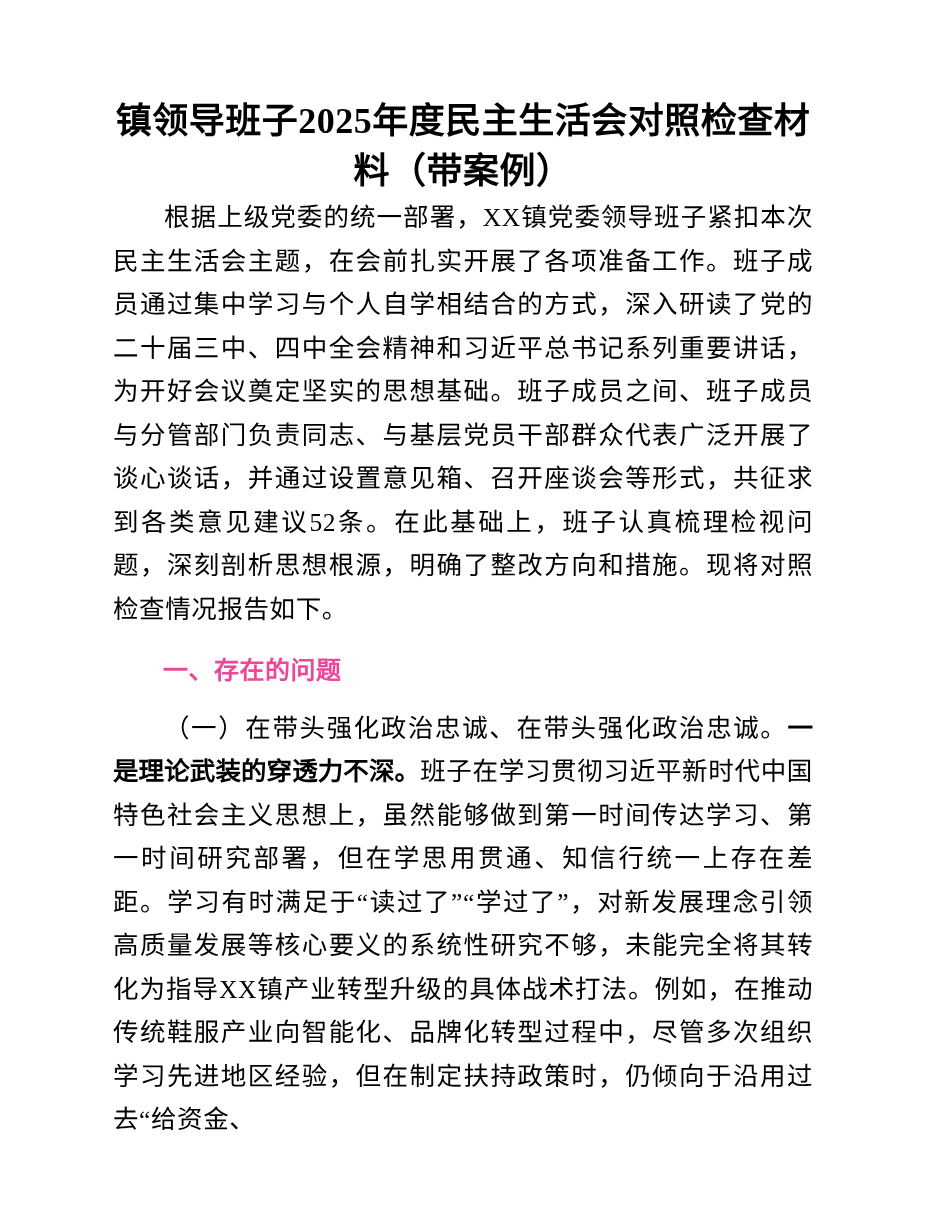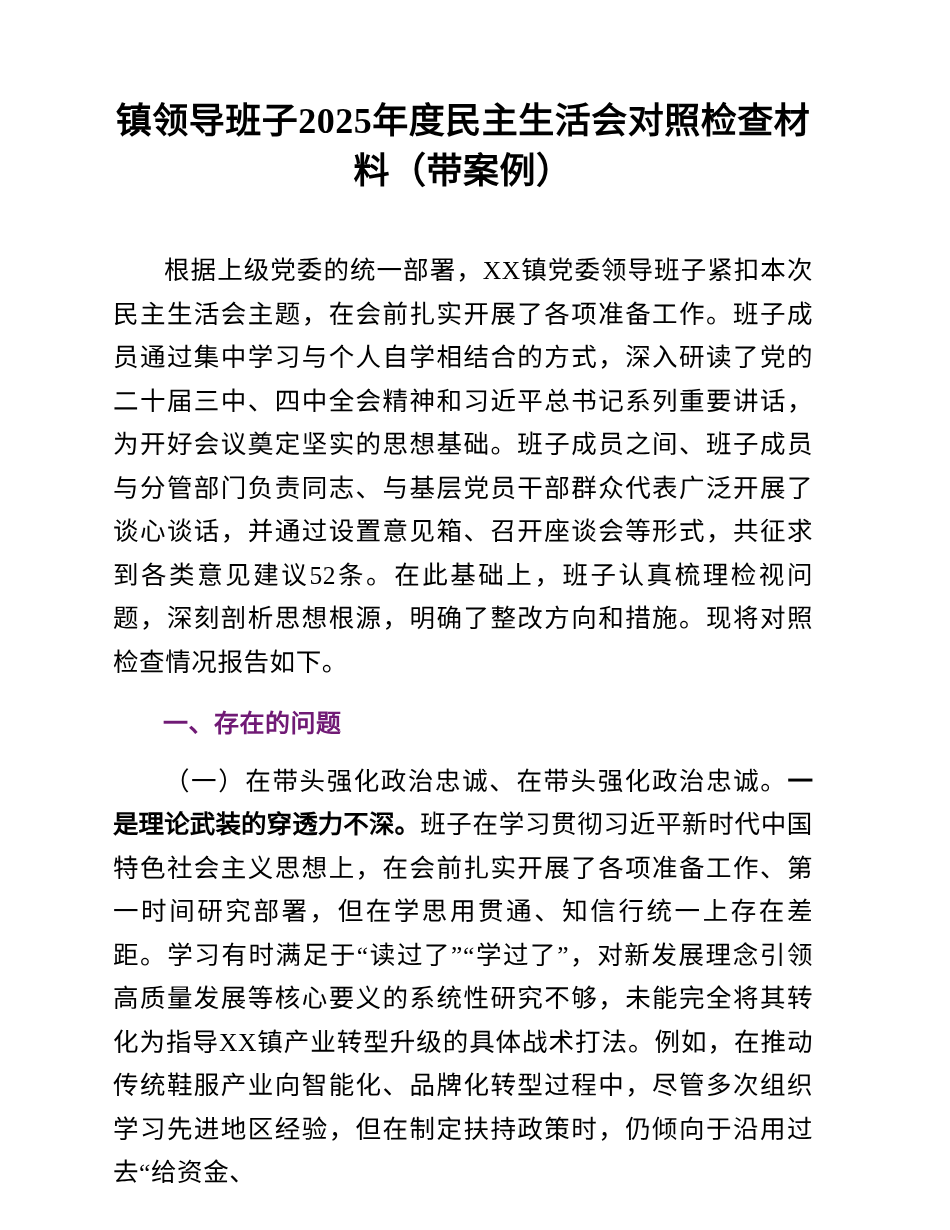"根据上级党委的统一部署，XX镇党委领导班子紧扣本次民主生活会主题，在会前扎实开展" .para.first-para { margin-top: 53px -> none }
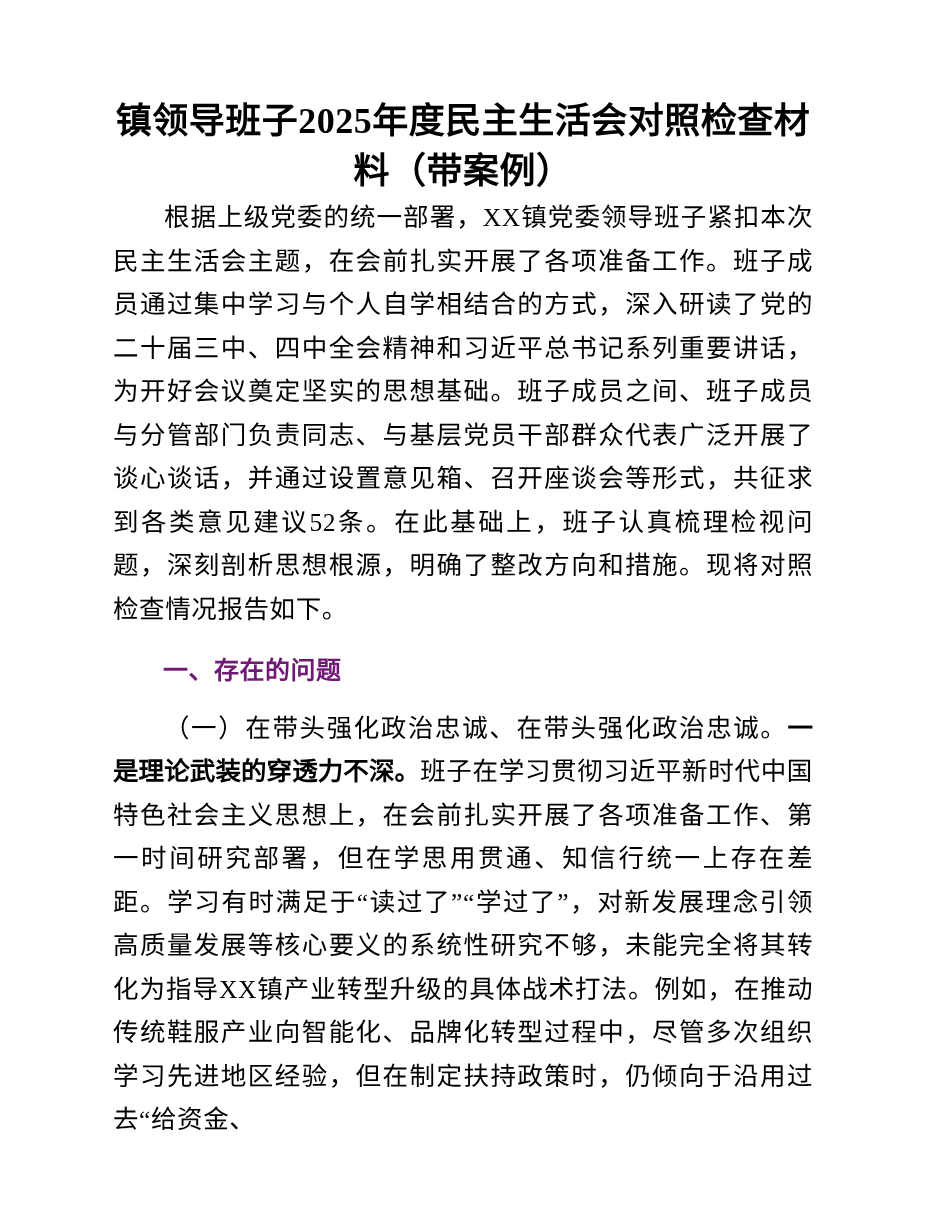"一、存在的问题" .section-heading { color: #701a75 -> #ec4899 }
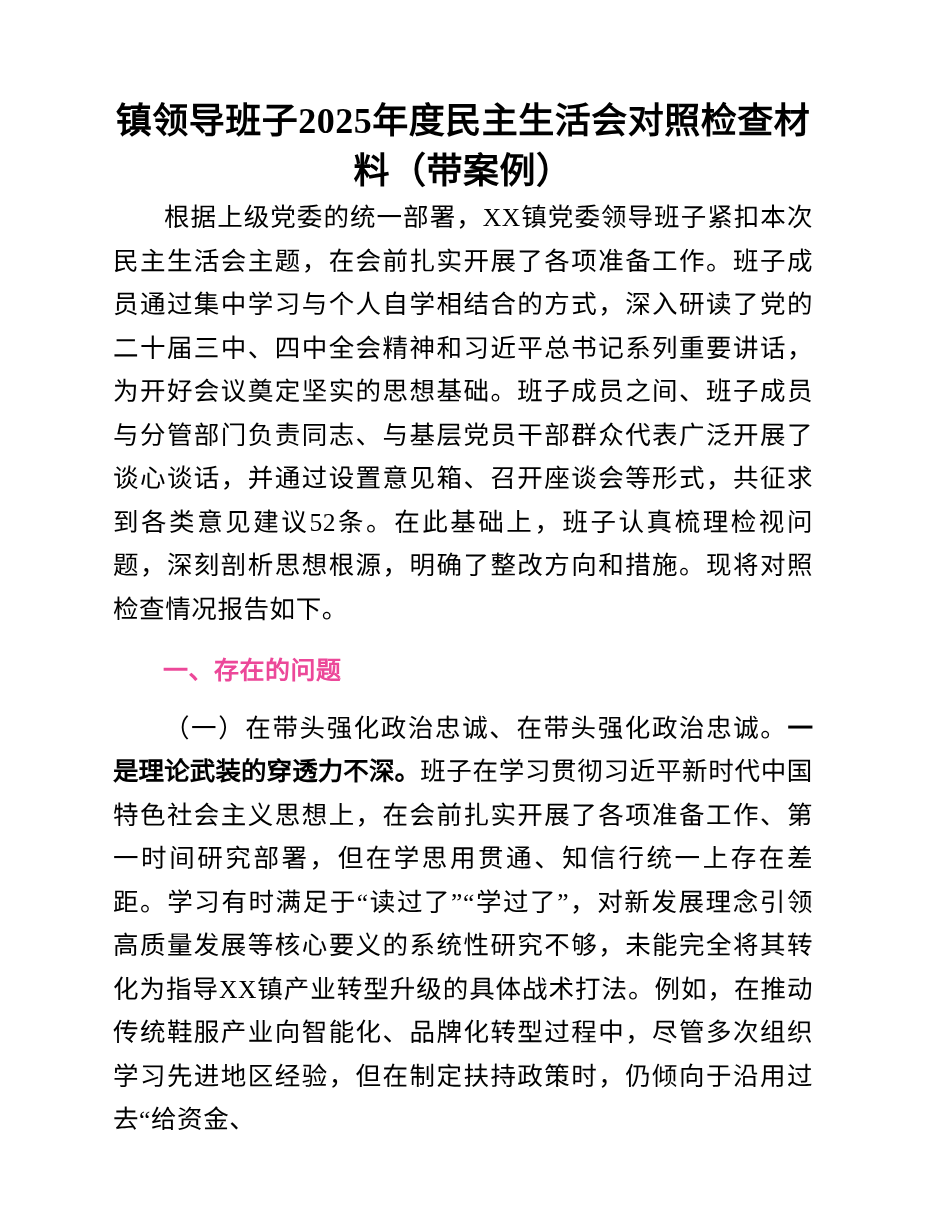"班子在学习贯彻习近平新时代中国特色社会主义思想上，在会前扎实开展了各项准备工作、" span { text: 在会前扎实开展了各项准备工作 -> 虽然能够做到第一时间传达学习 }
